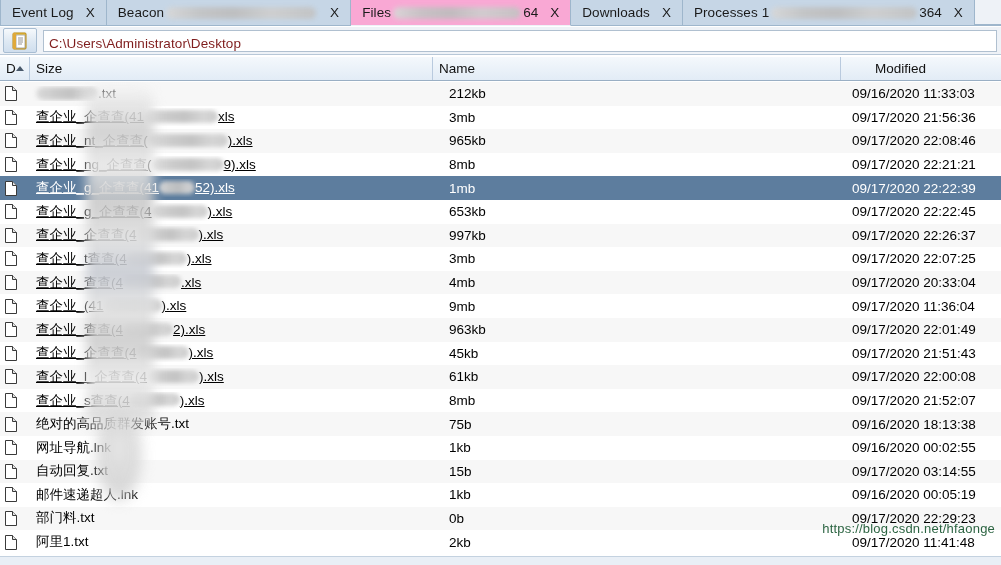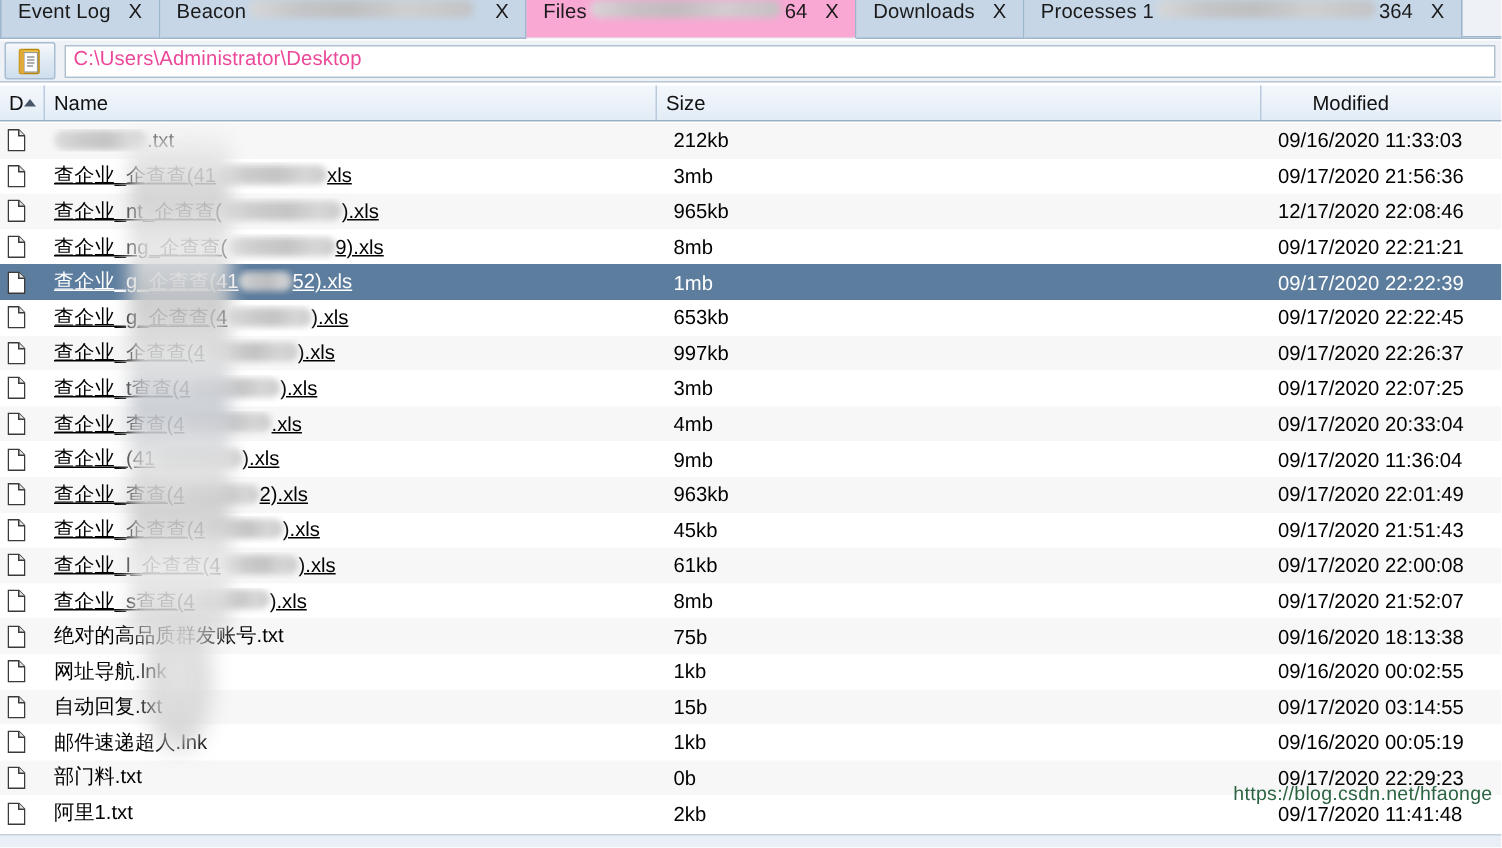"Event Log" .tab { align-items: none -> center }
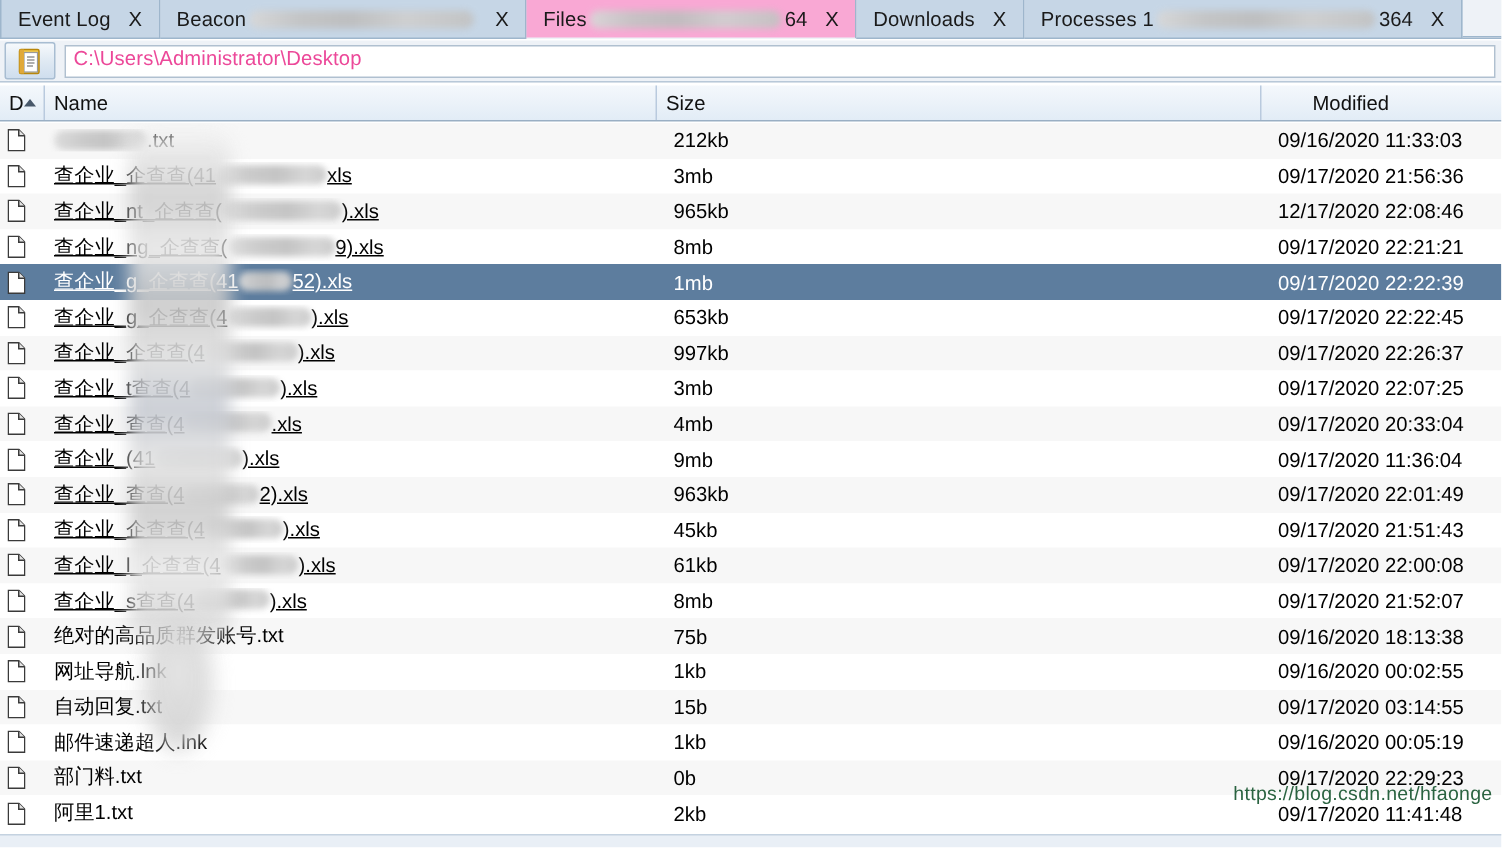"C:\Users\Administrator\Desktop" .path-input { align-items: flex-start -> flex-end; color: #ec4899 -> #7f1d1d }
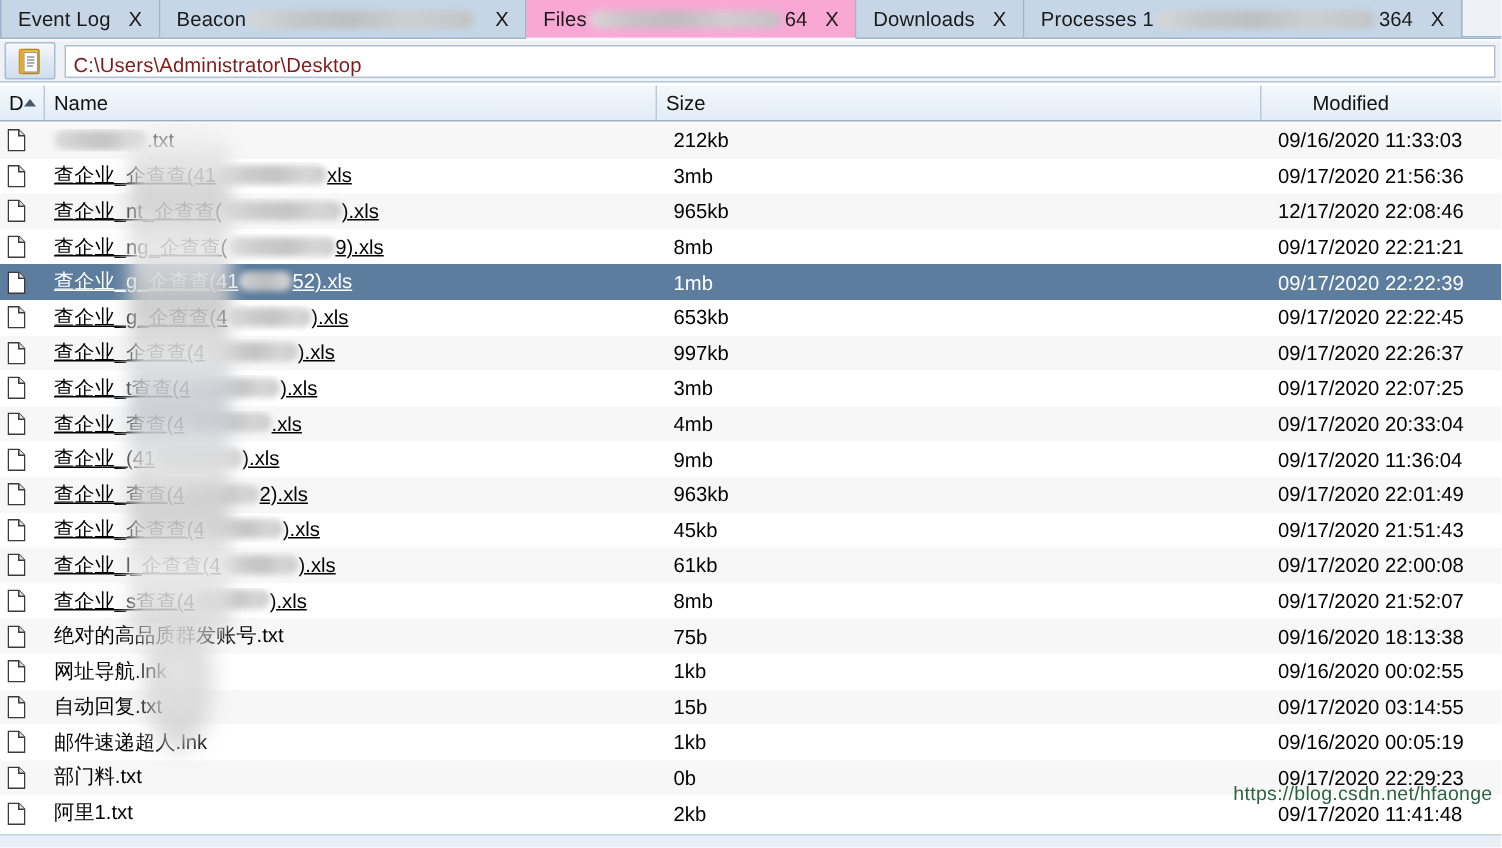"Name" div.colcell { order: before "Size" -> after "Size" }
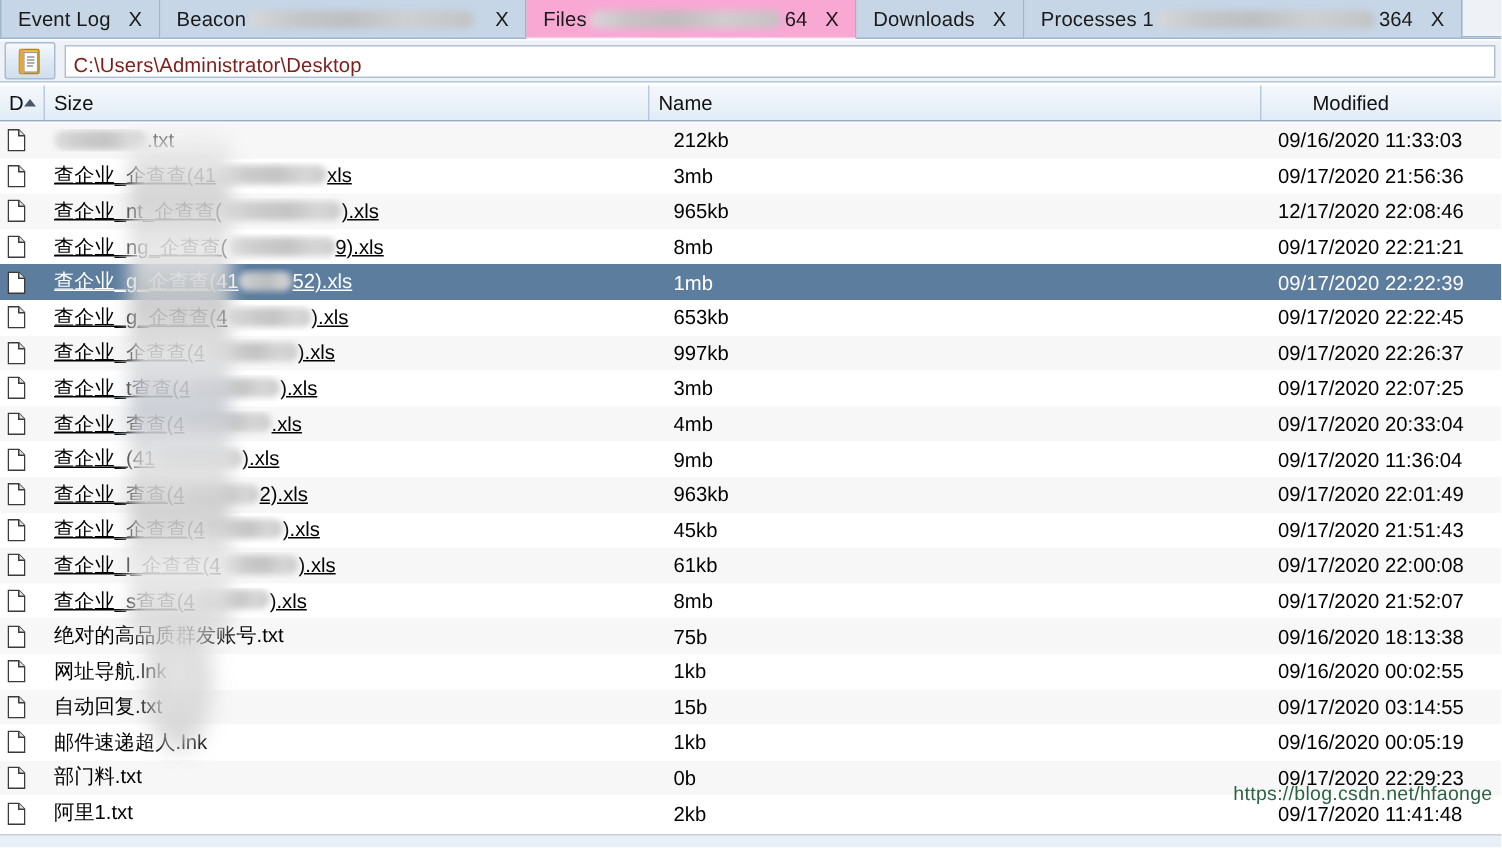"12/17/2020 22:08:46" div.cell-mod { text: 12/17/2020 -> 09/17/2020 }
